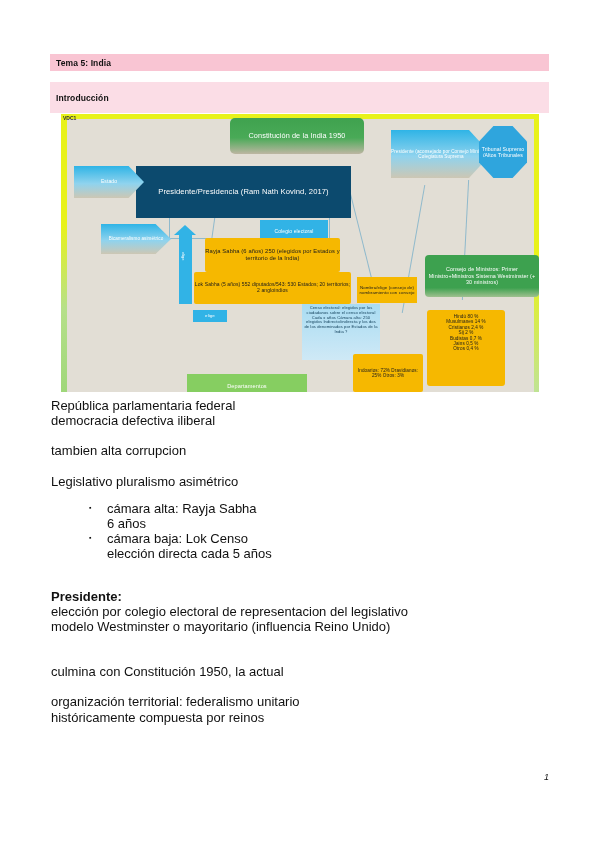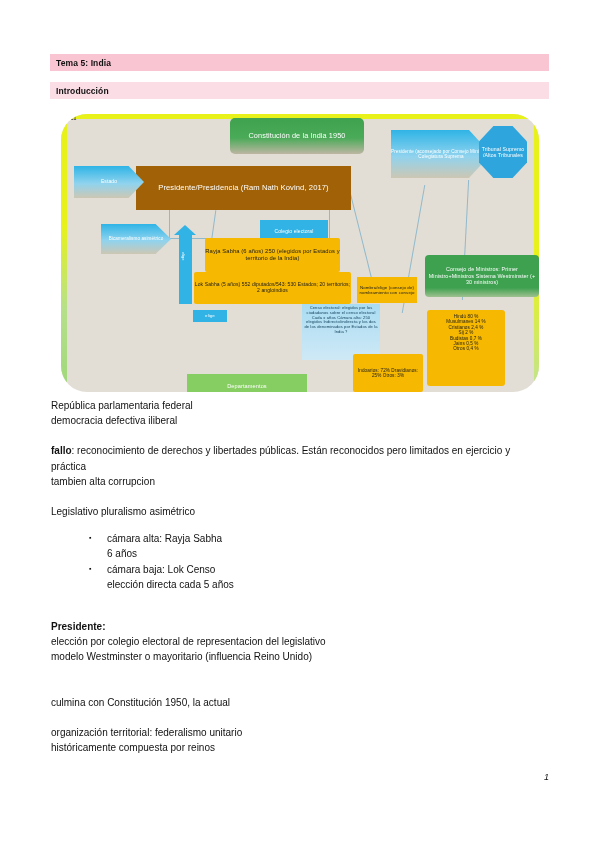"Introducción" #intro-band { height: 17px -> 31px }
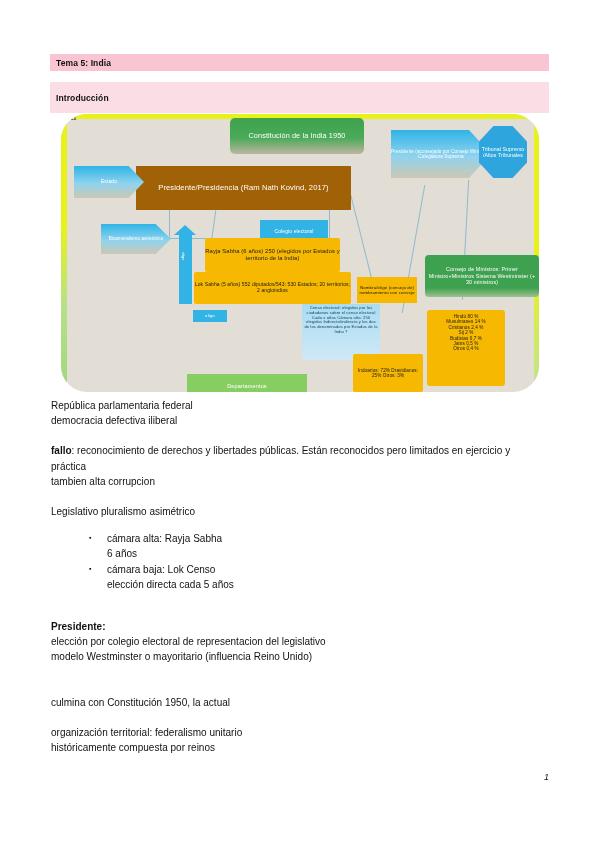"Constitución de la India 1950" .diagram { border-radius: 26px -> none }
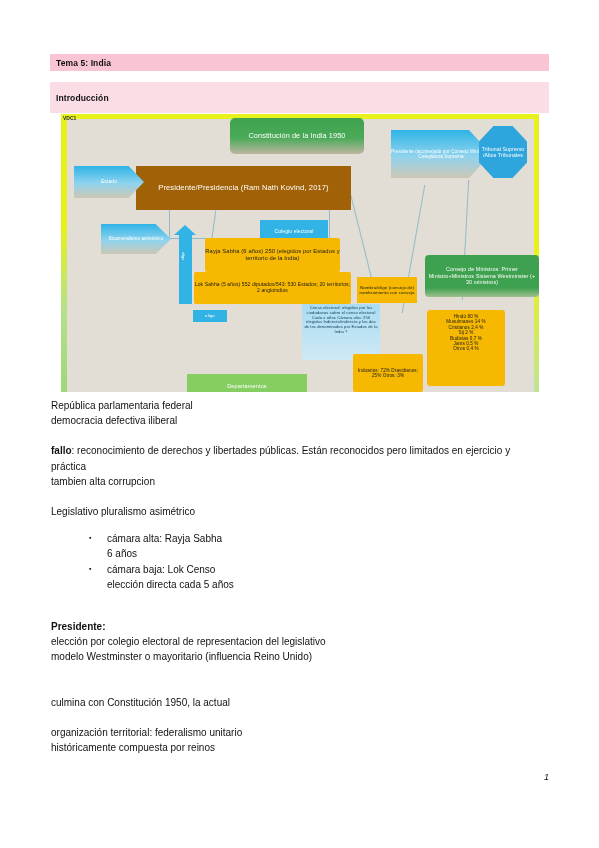"Presidente/Presidencia (Ram Nath Kovind," #n-pres { background: #a16207 -> #0c4a6e; height: 44px -> 52px }
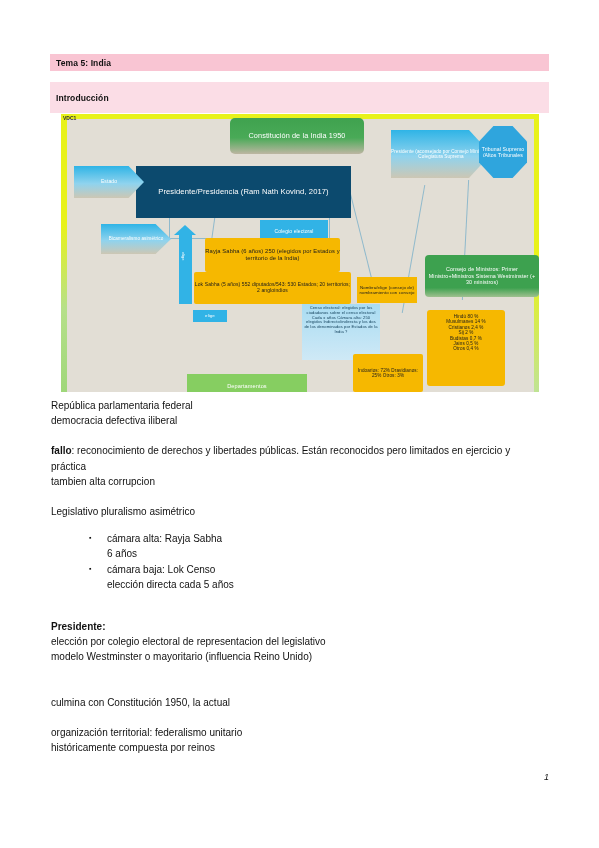"República parlamentaria federal" .body-text { font-size: 10px -> 13px }
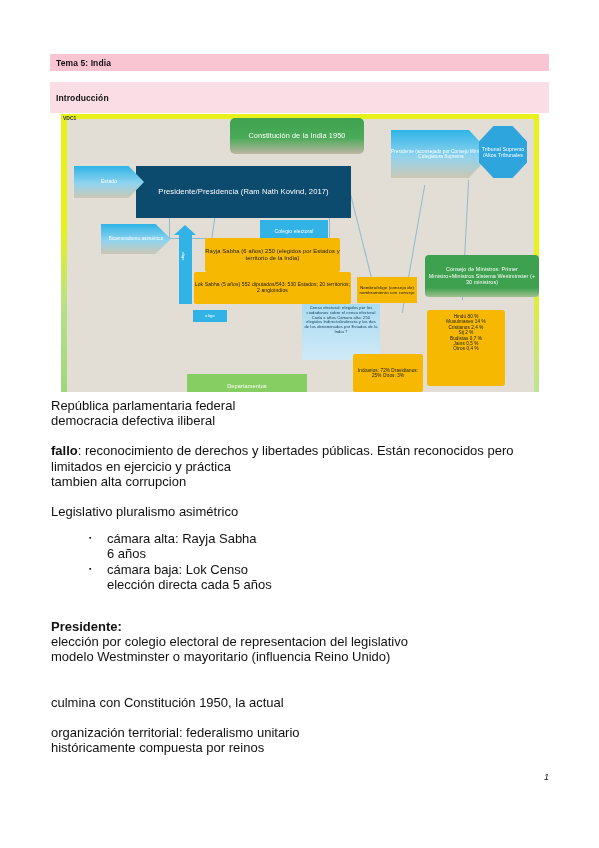"fallo: reconocimiento de derechos y" p { html: <p><b>fallo</b><span>: reconocimiento de derechos y libertades públicas. Están reconocidos pero limitados en ejercicio y práctica</span></p> -> none }
